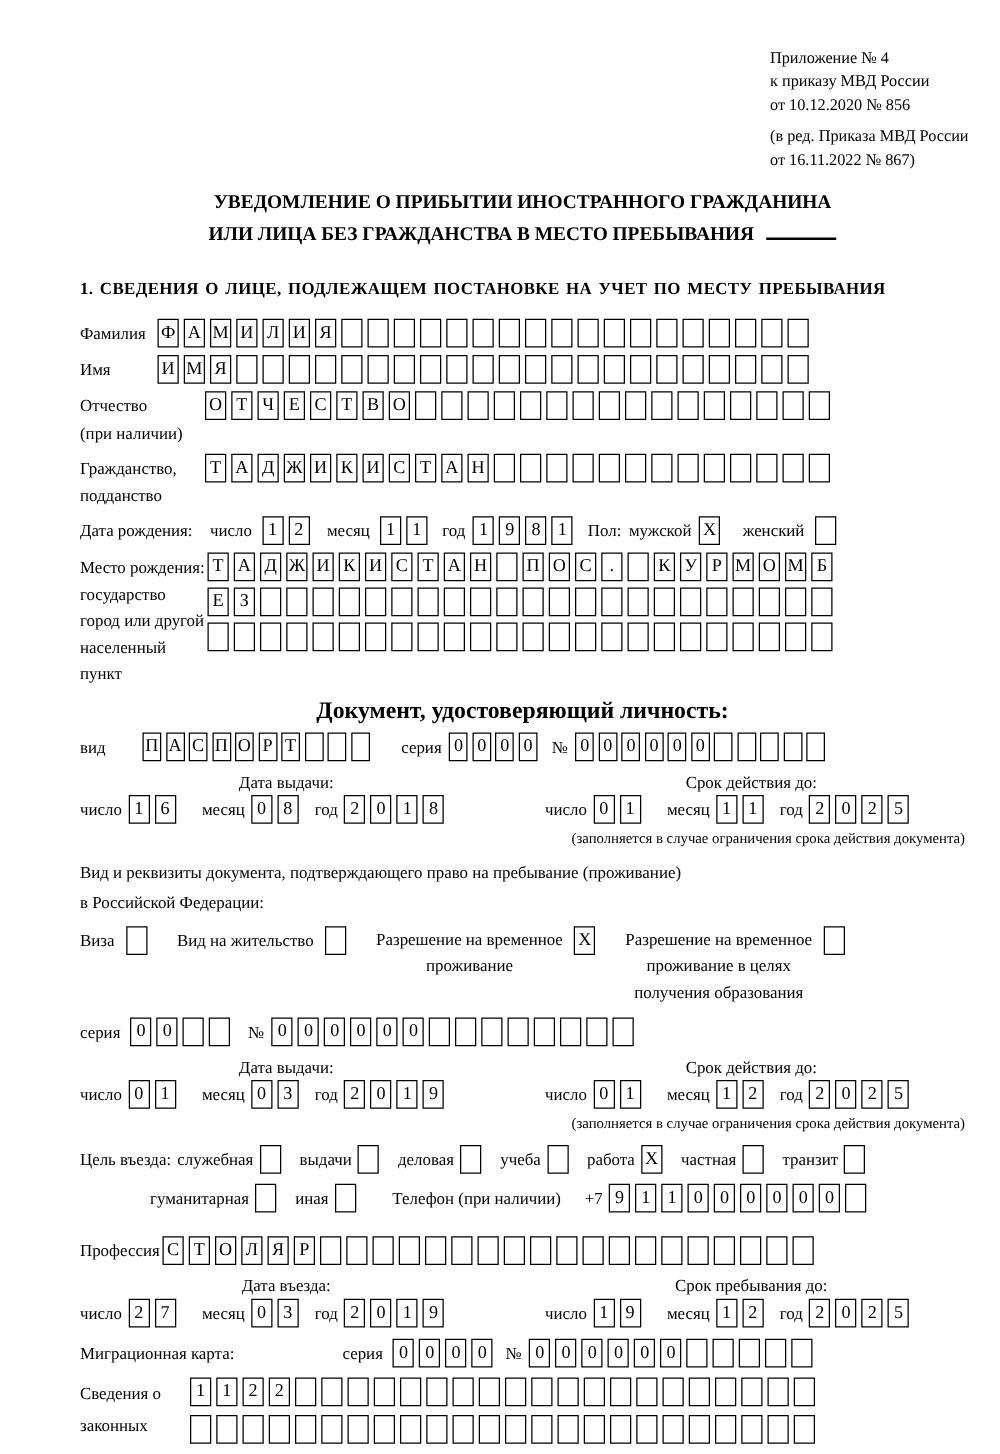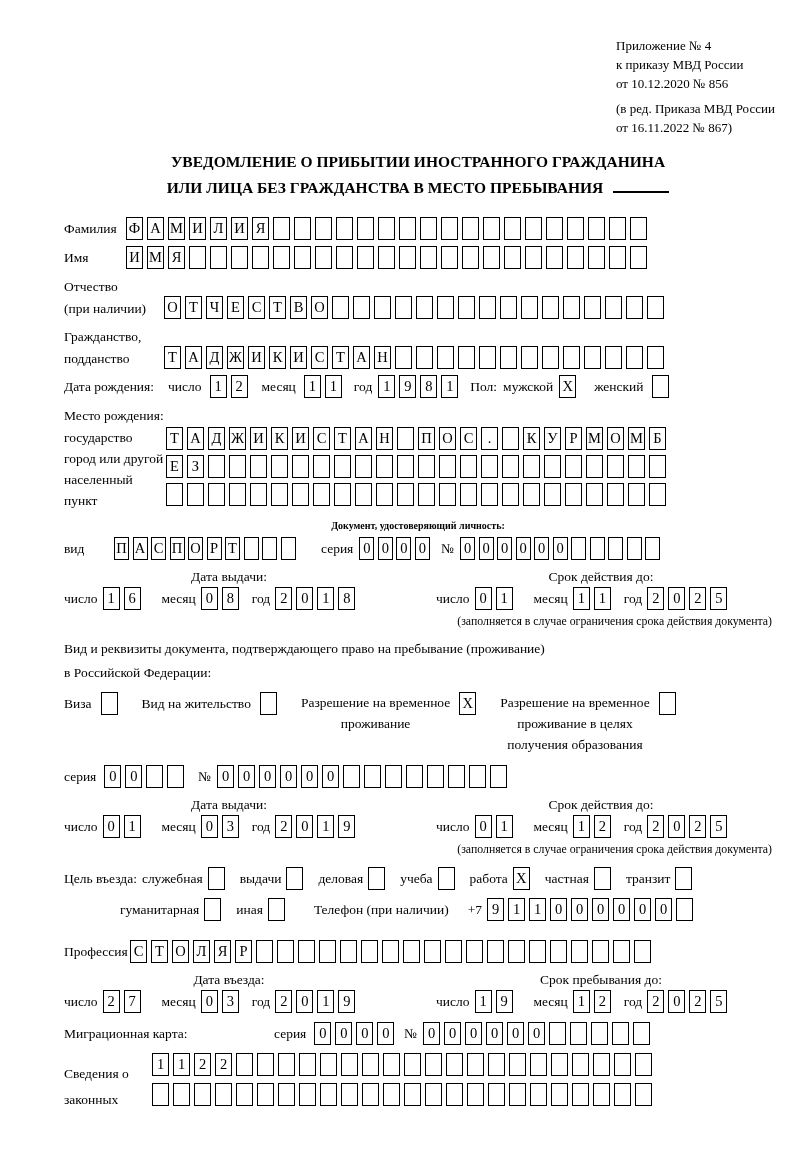"1. СВЕДЕНИЯ О ЛИЦЕ, ПОДЛЕЖАЩЕМ" div.section1 { html: none -> <div>1. СВЕДЕНИЯ О ЛИЦЕ, ПОДЛЕЖАЩЕМ ПОСТАНОВКЕ НА УЧЕТ ПО МЕСТУ ПРЕБЫВАНИЯ</div> }
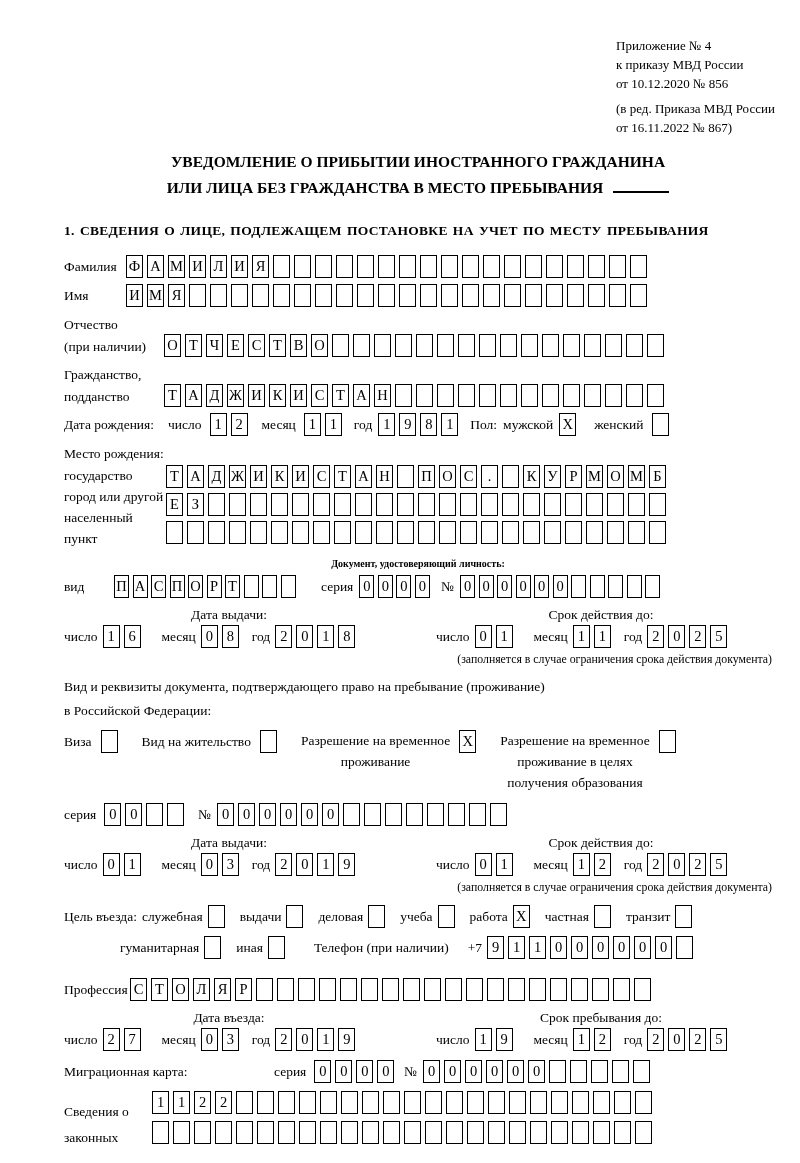"Фамилия" .frow { align-items: flex-end -> flex-start }
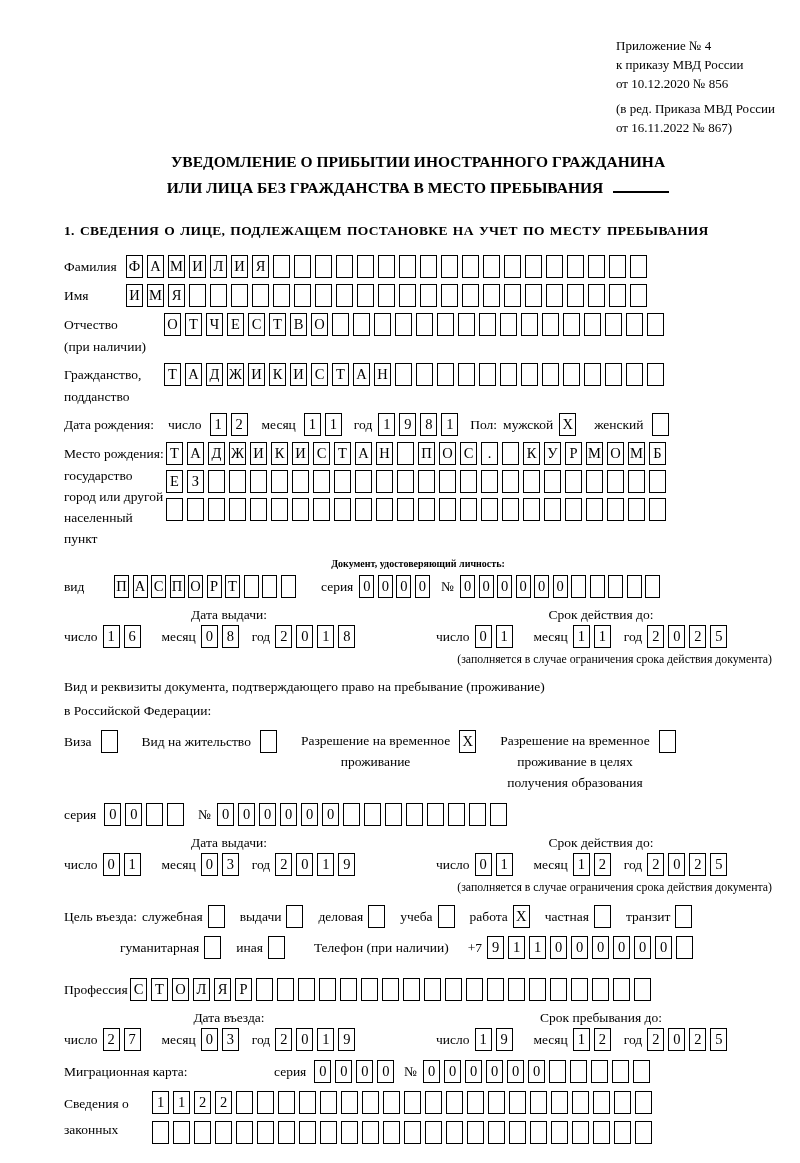"Документ, удостоверяющий личность:" .dochead { font-size: 10px -> 19px }
